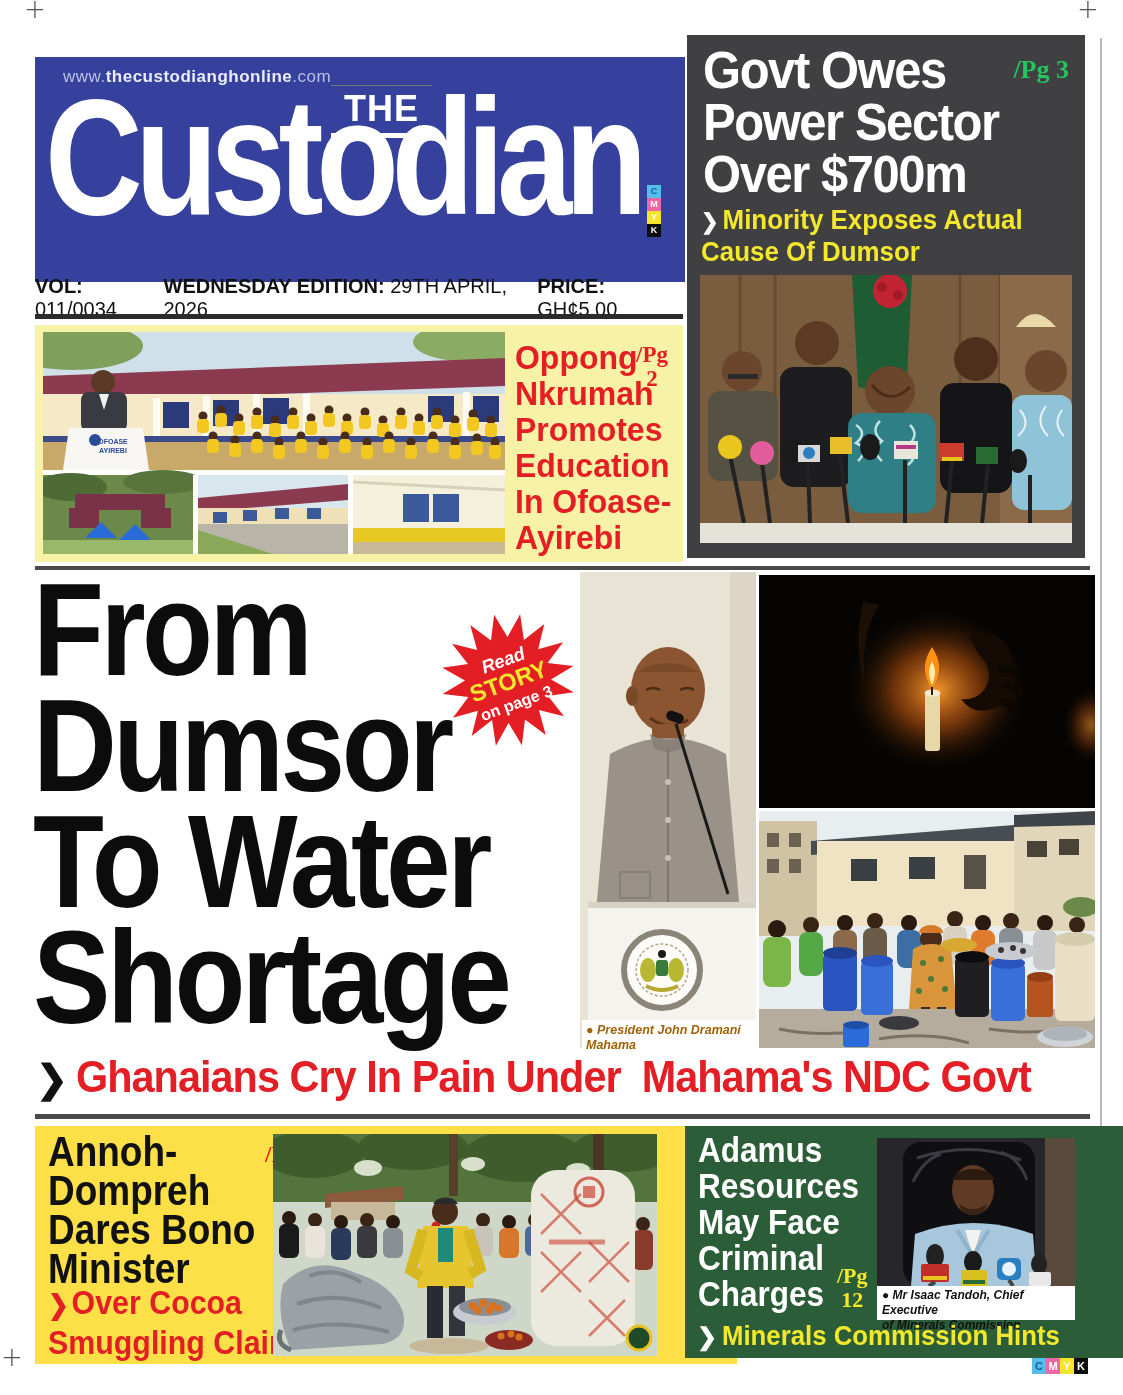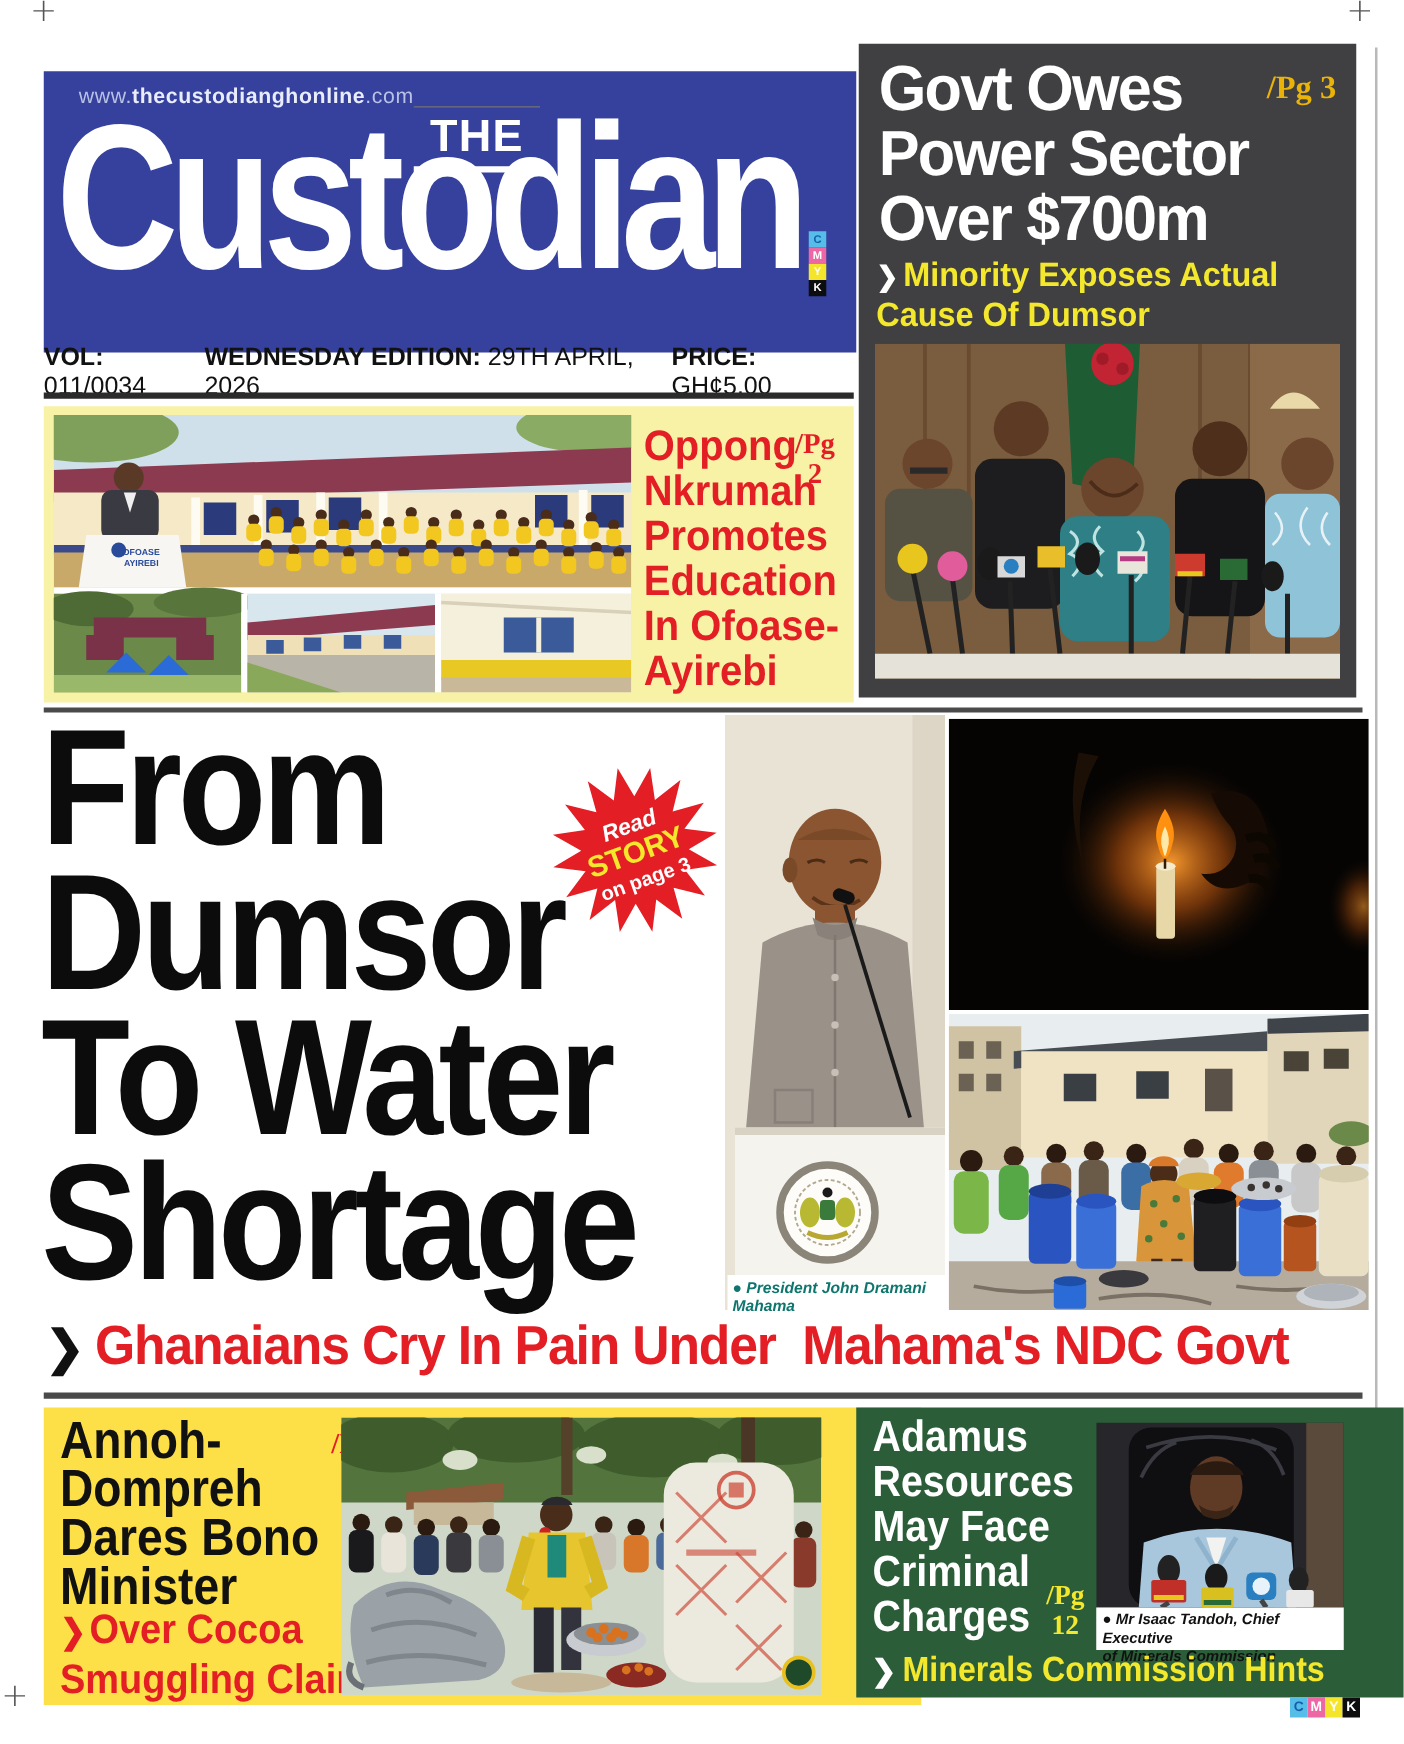"/Pg 3" .tr-pgref { color: #eab308 -> #22c55e }
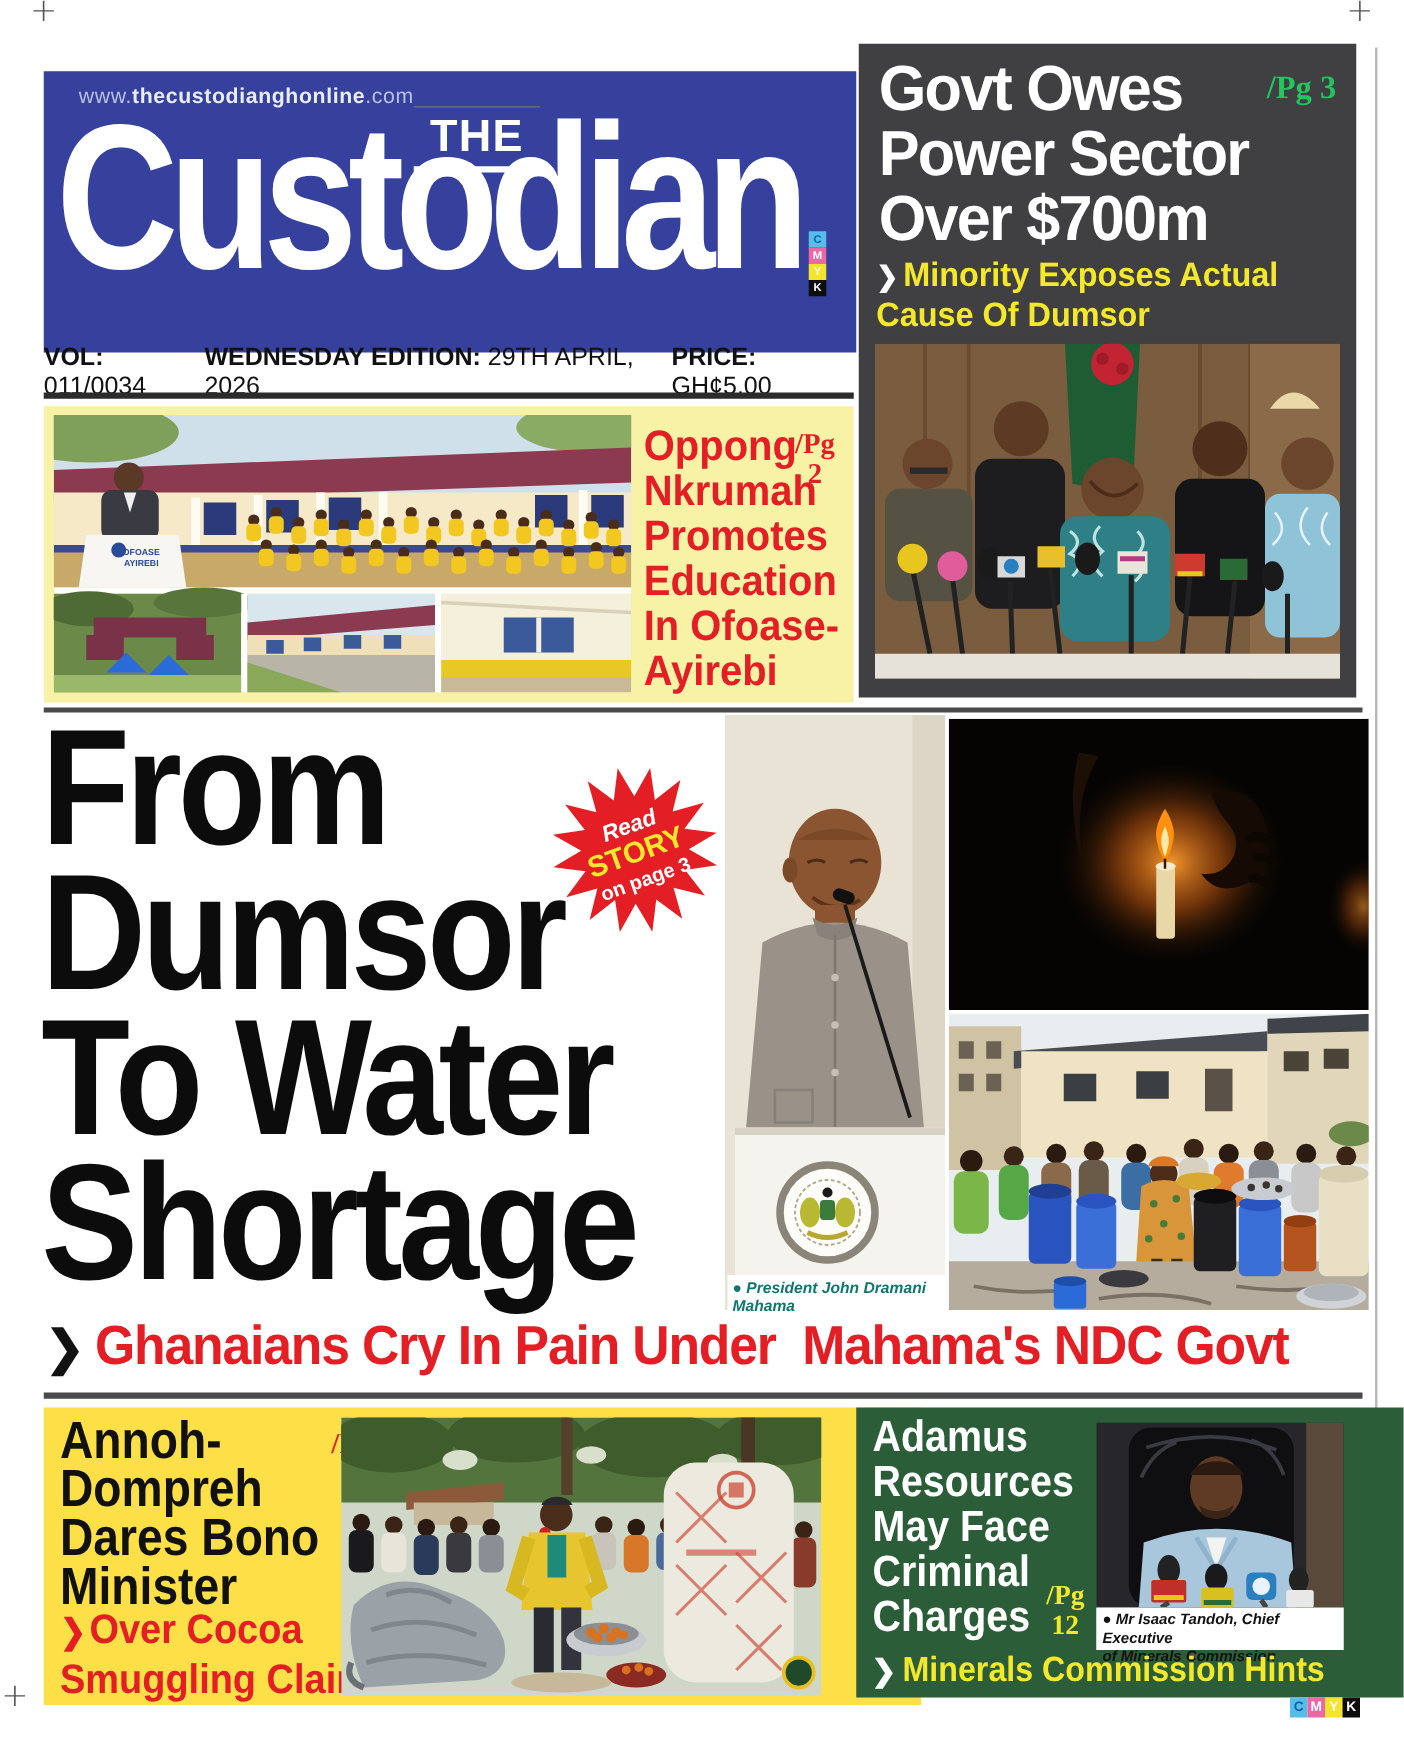"● President John Dramani Mahama" .photo-caption { color: #0f766e -> #a16207 }
